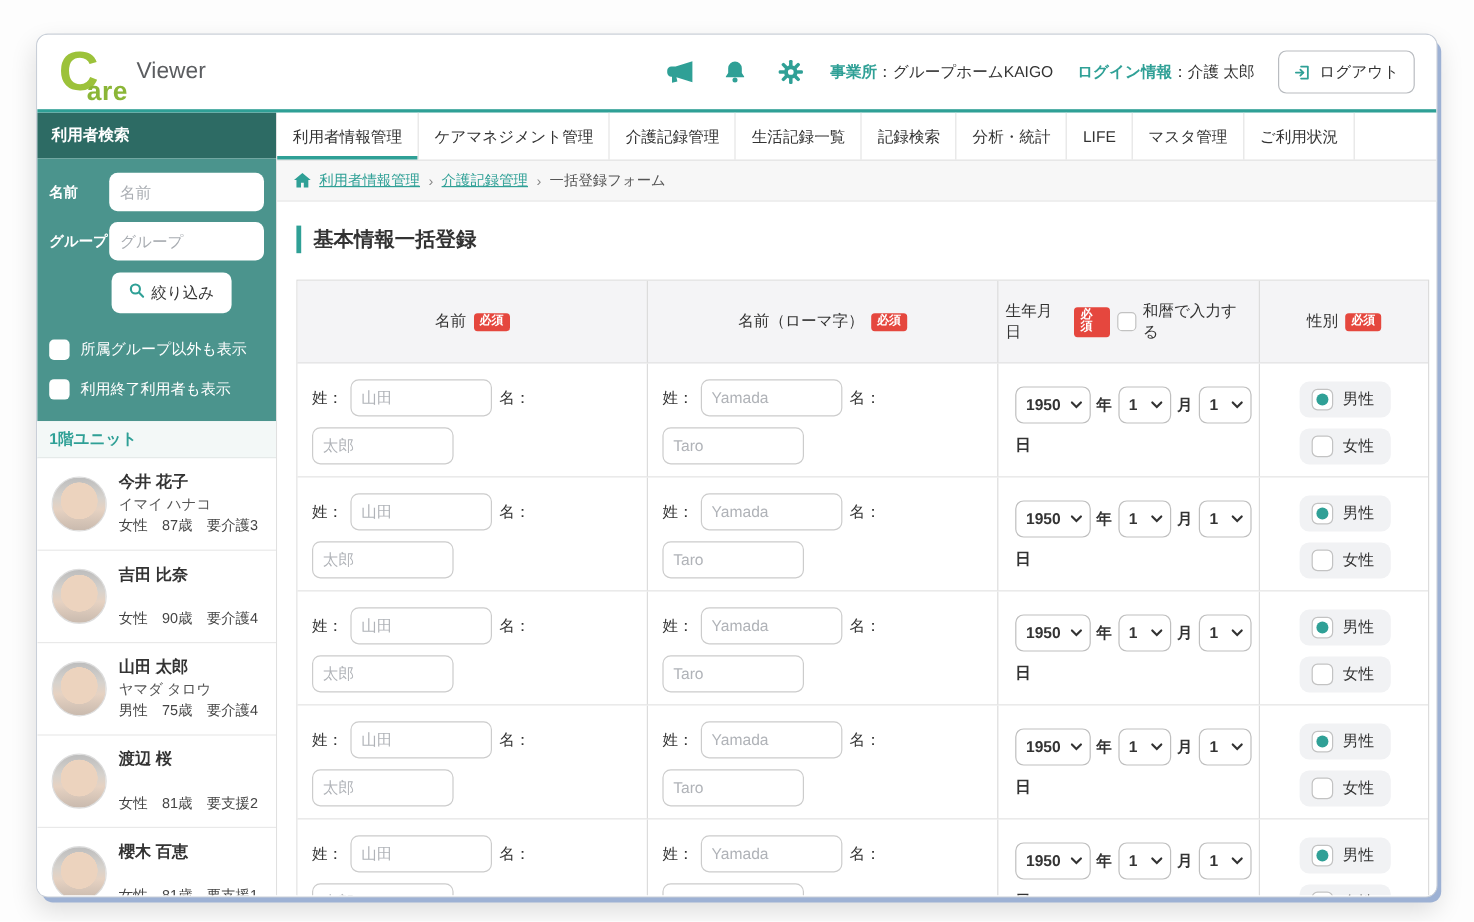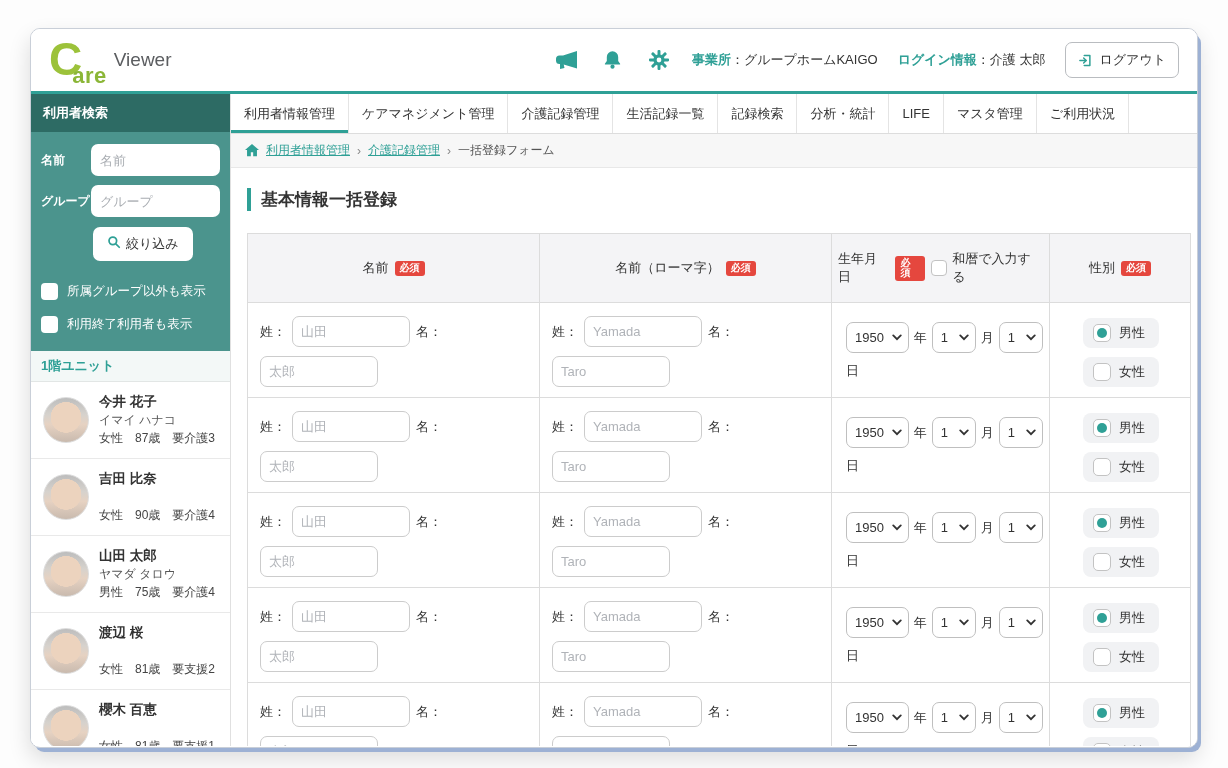"1950" .date-cell { font-weight: none -> bold }
